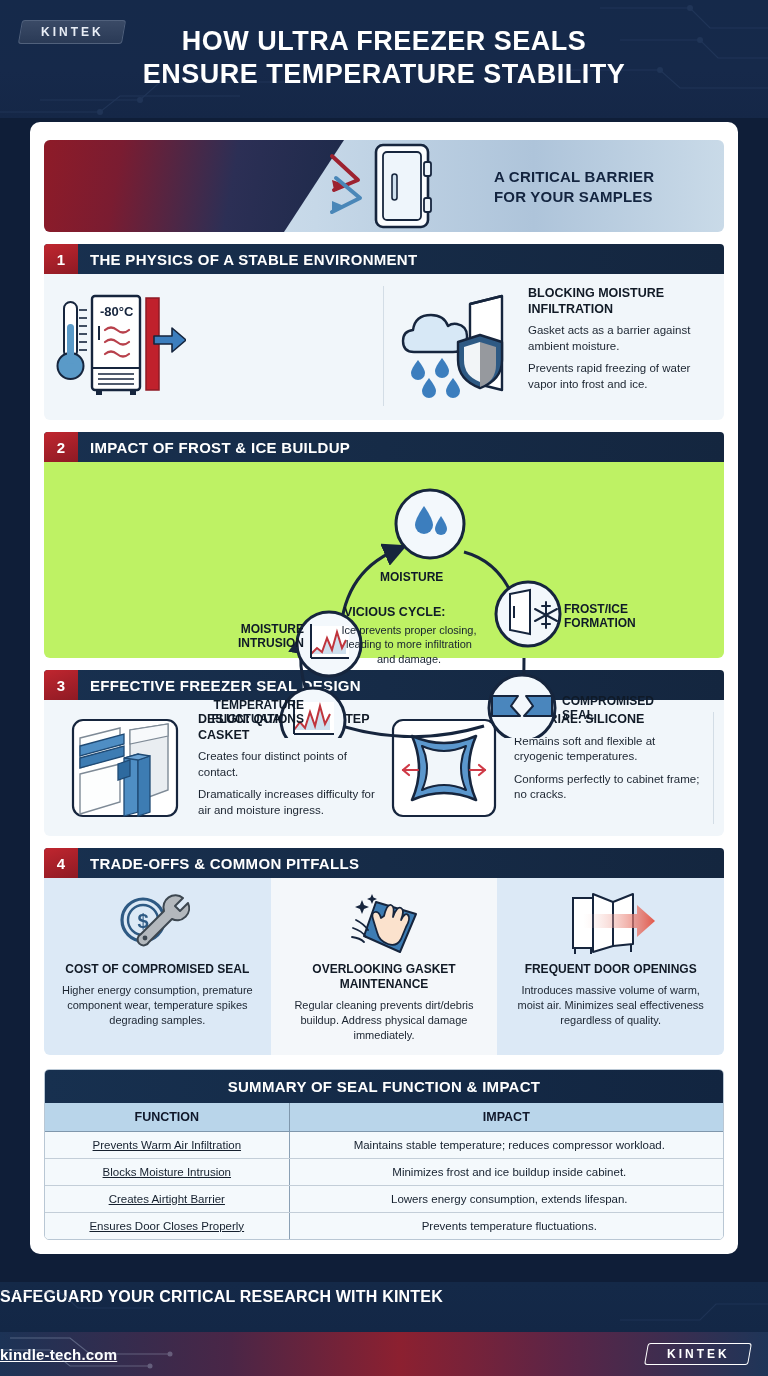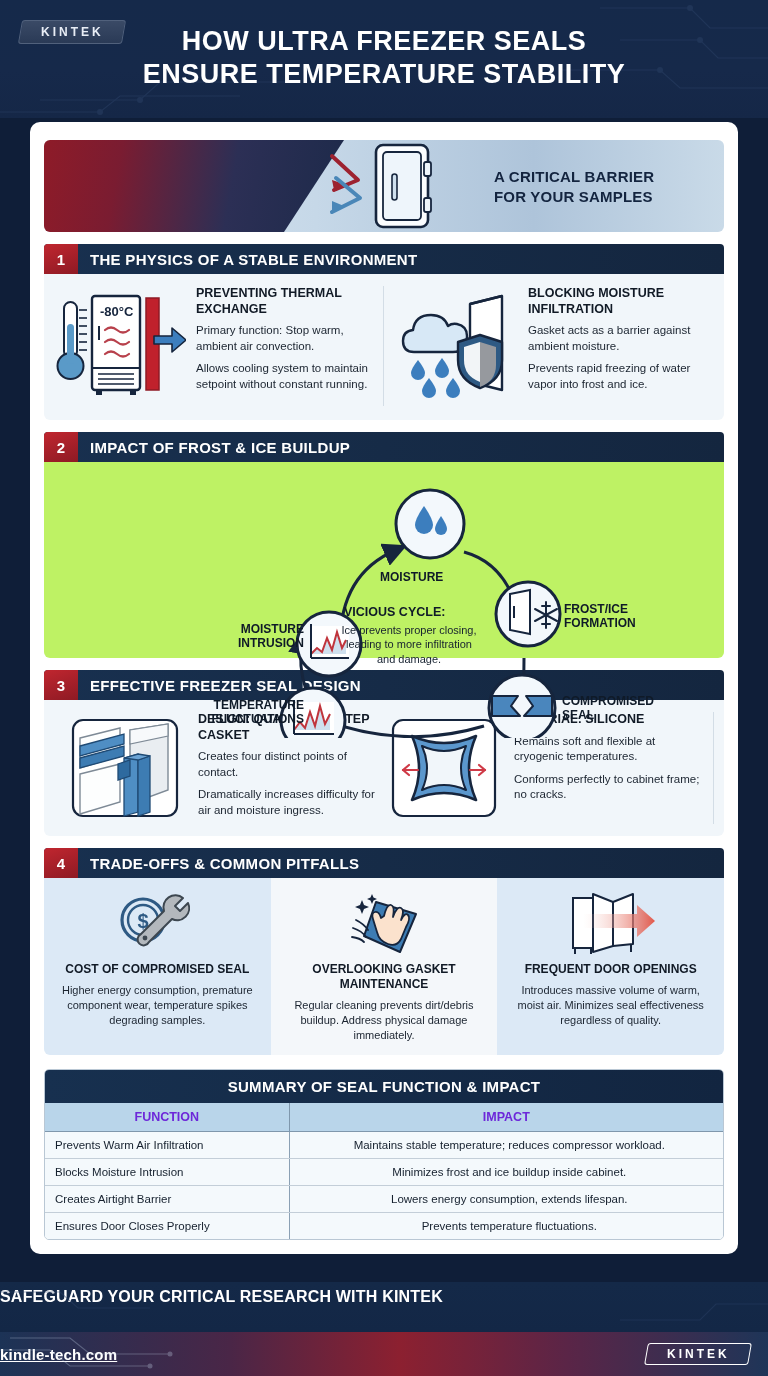"PREVENTING THERMAL EXCHANGE" div.col-txt { html: <div> <div>PREVENTING THERMAL EXCHANGE</div> <div>Primary function: Stop warm, ambient air convection.</div> <div>Allows cooling system to maintain setpoint without constant running.</div> </div> -> none }
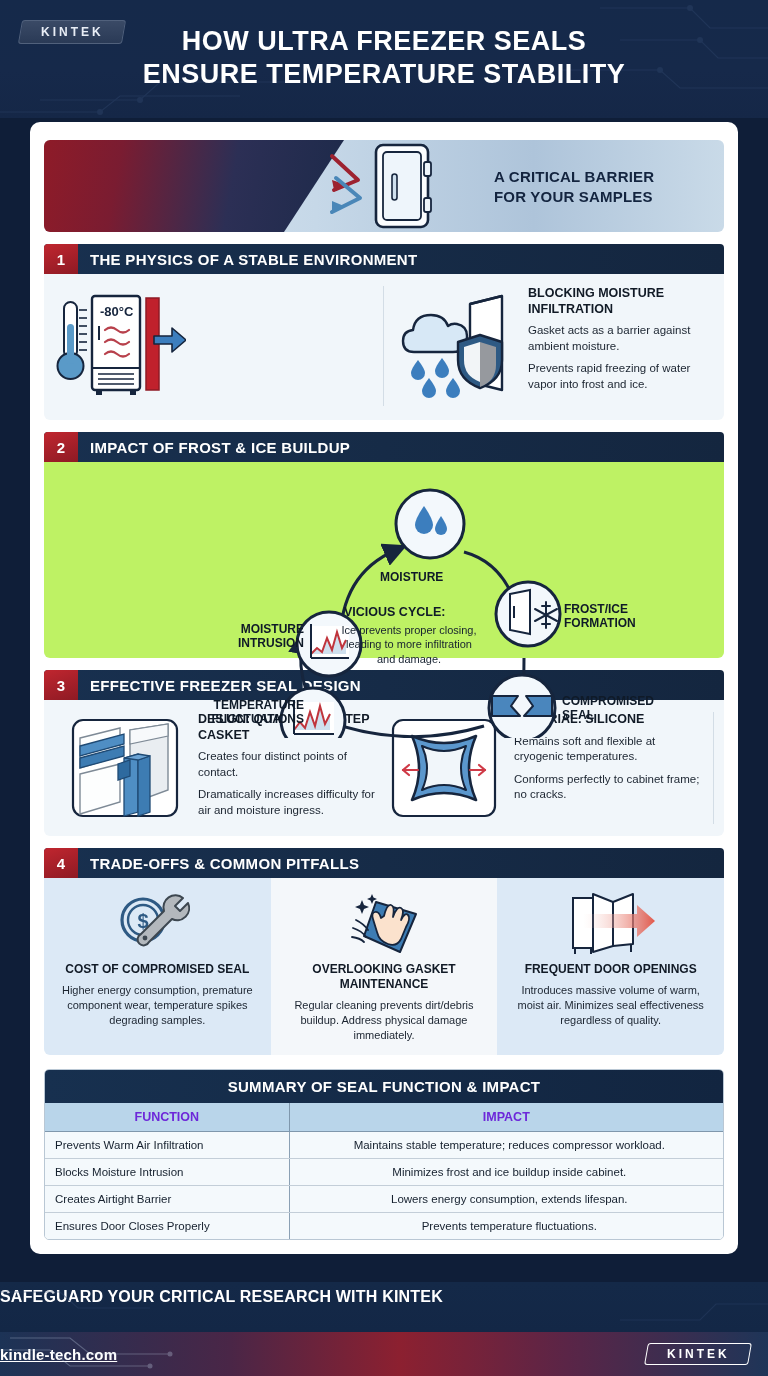"FUNCTION" th { color: #6d28d9 -> #0f172a }
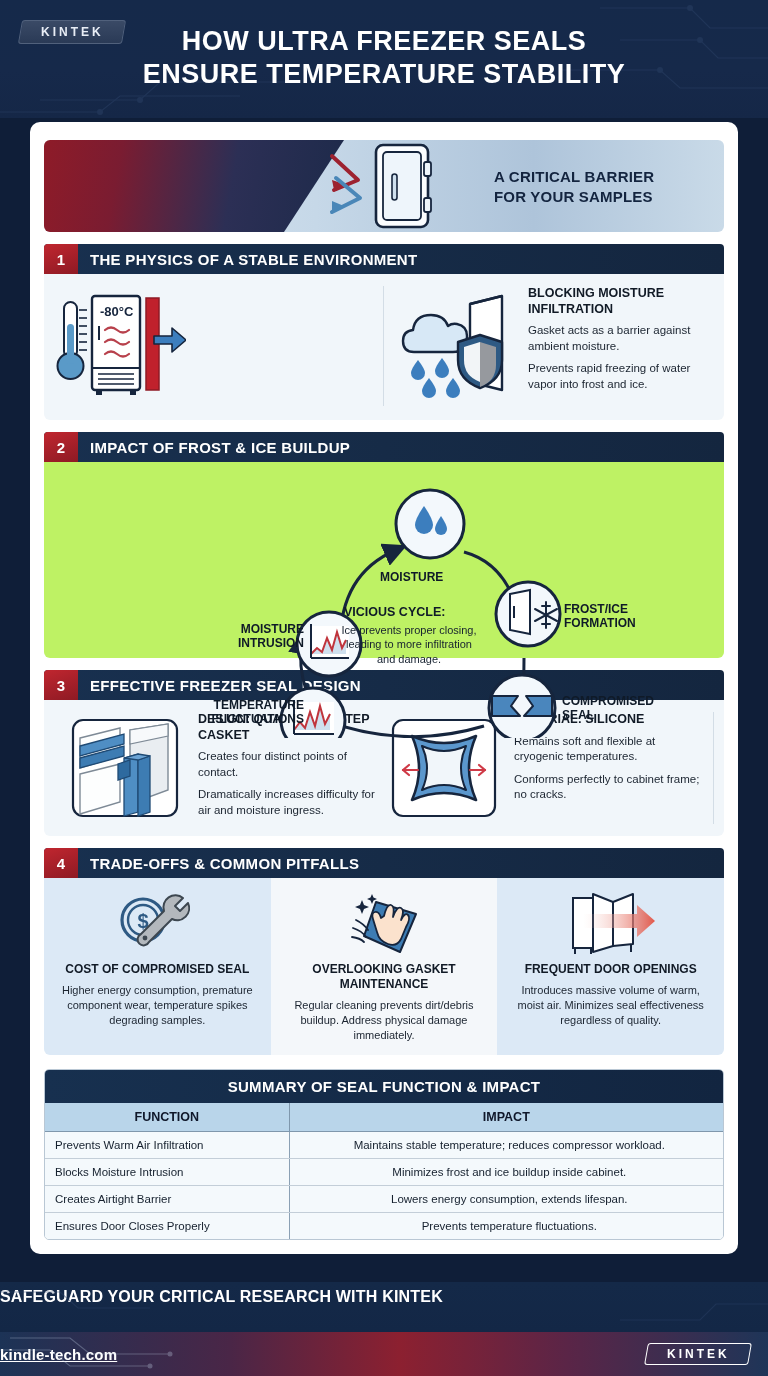"Prevents Warm Air Infiltration" td.c-func { text-align: left -> center; text-decoration: none -> underline }
